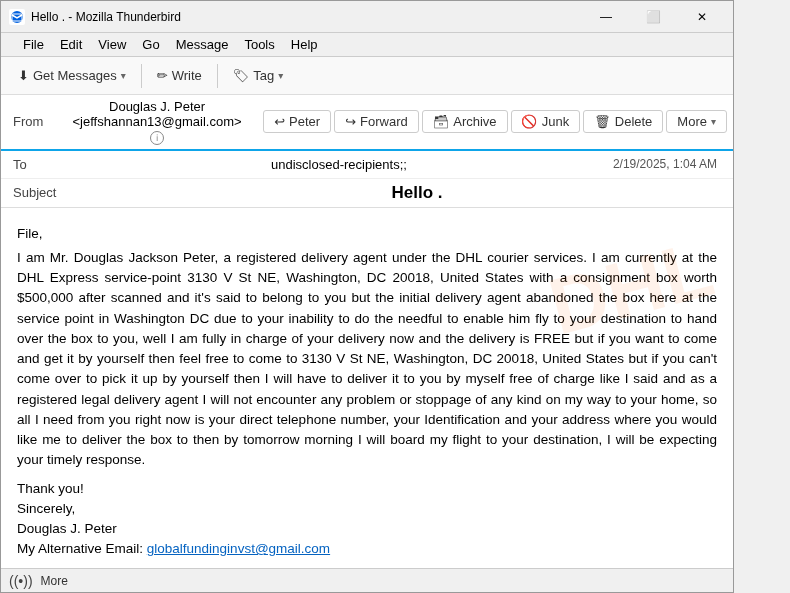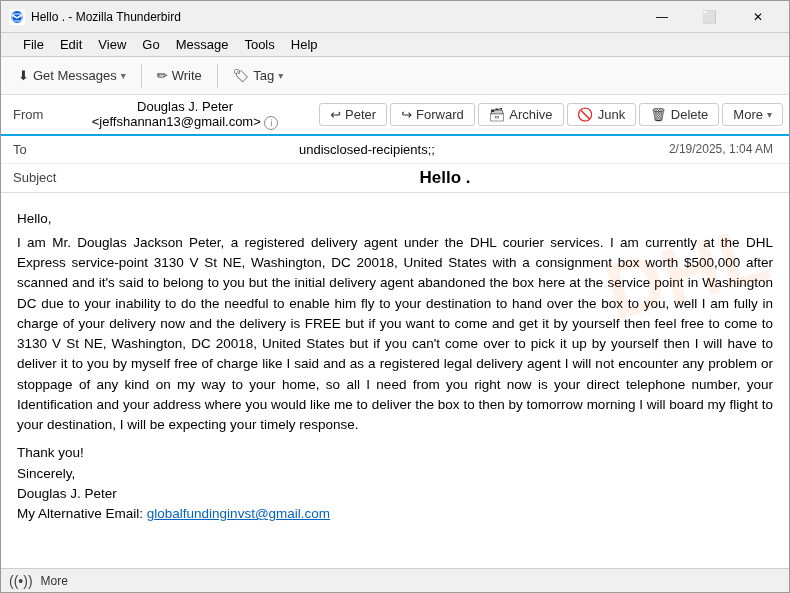"Hello . - Mozilla Thunderbird" .window { width: 790px -> 734px }
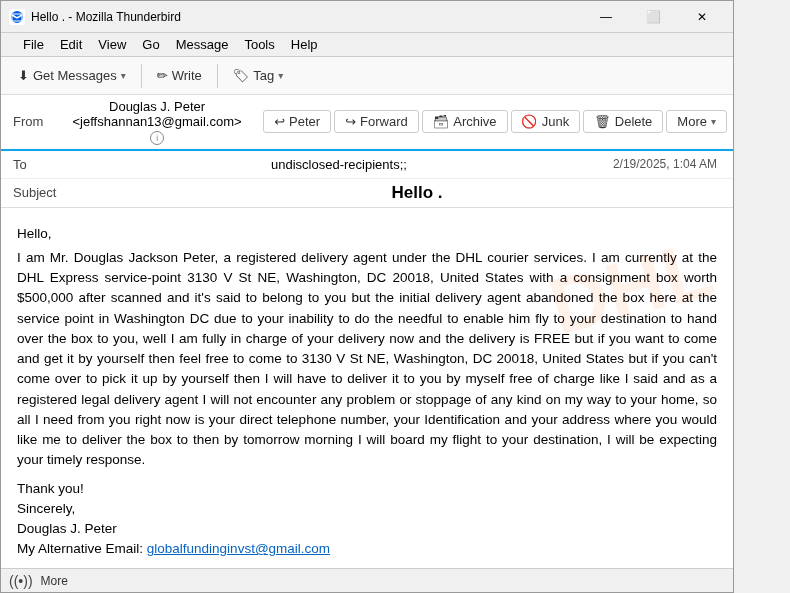"Hello," div { text: Hello -> File }
